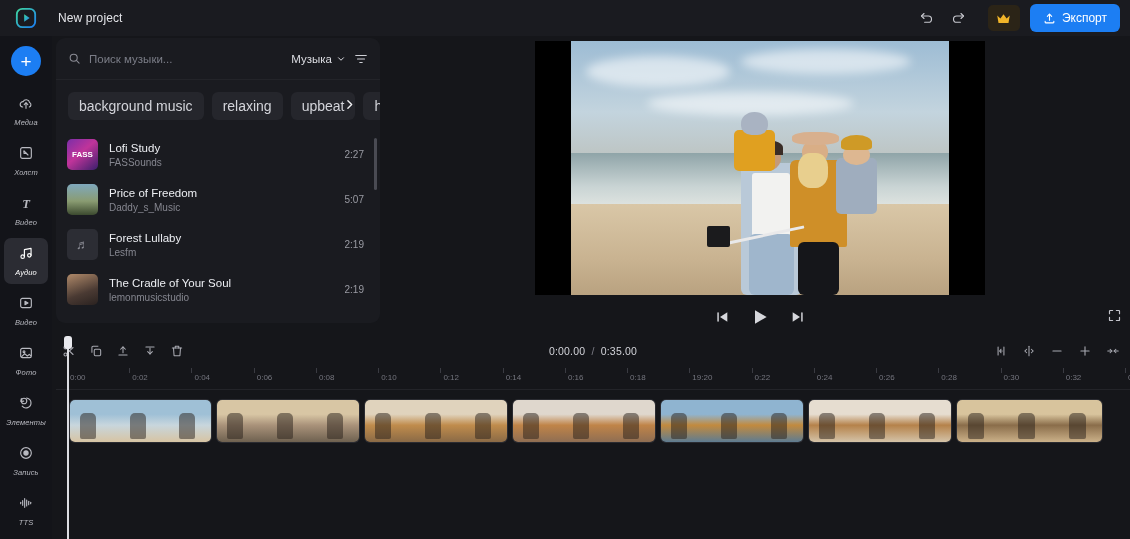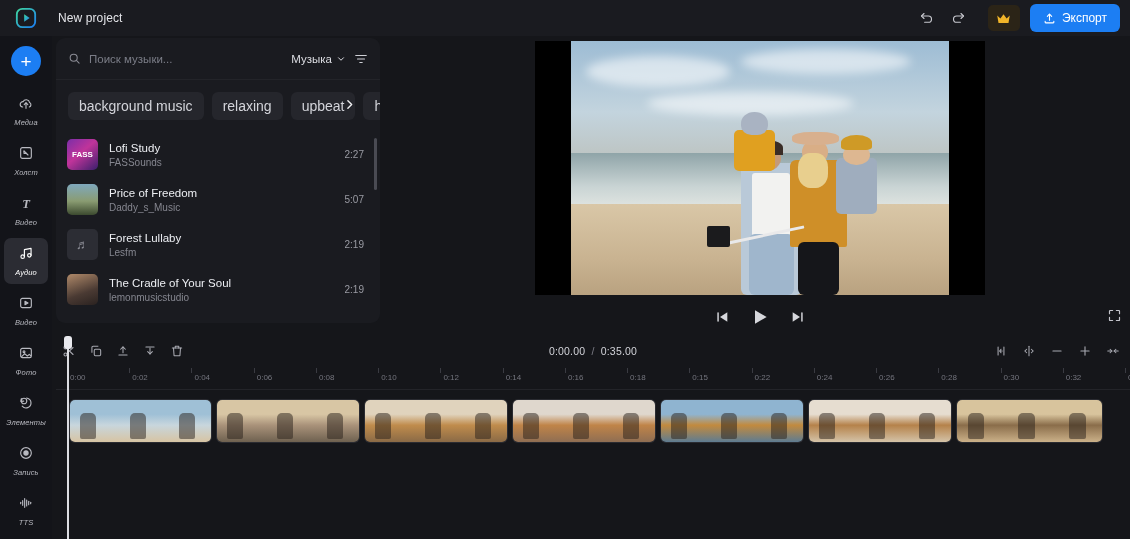"0:15" span.lbl { text: 0:15 -> 19:20 }
